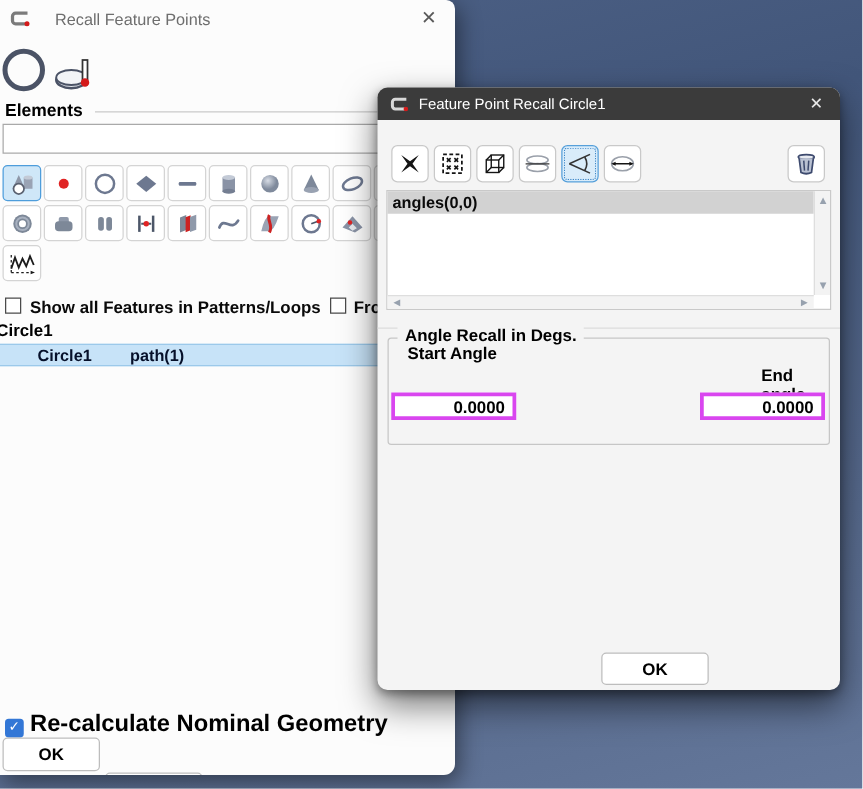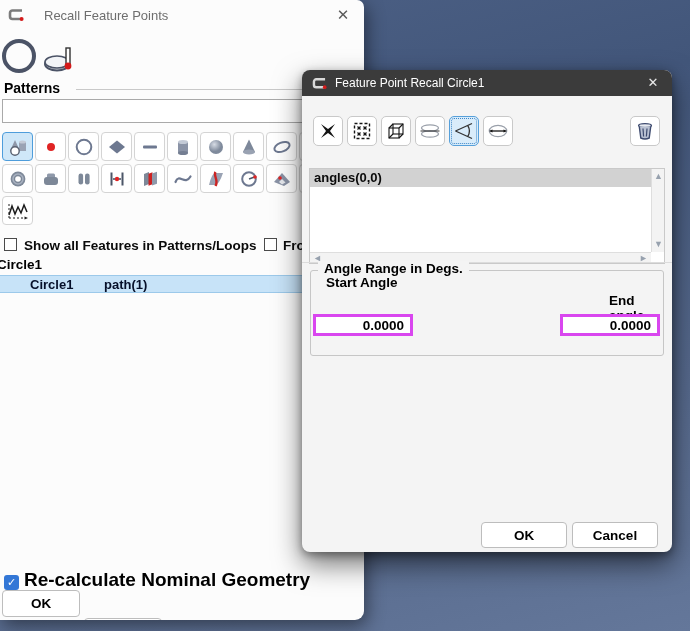"Patterns" div { text: Patterns -> Elements }
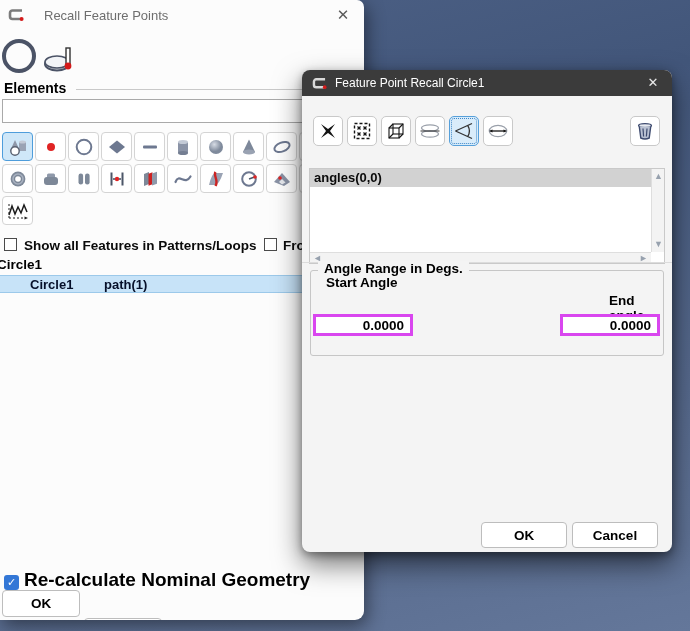"angles(0,0)" #popup-list { margin-top: 16px -> none }
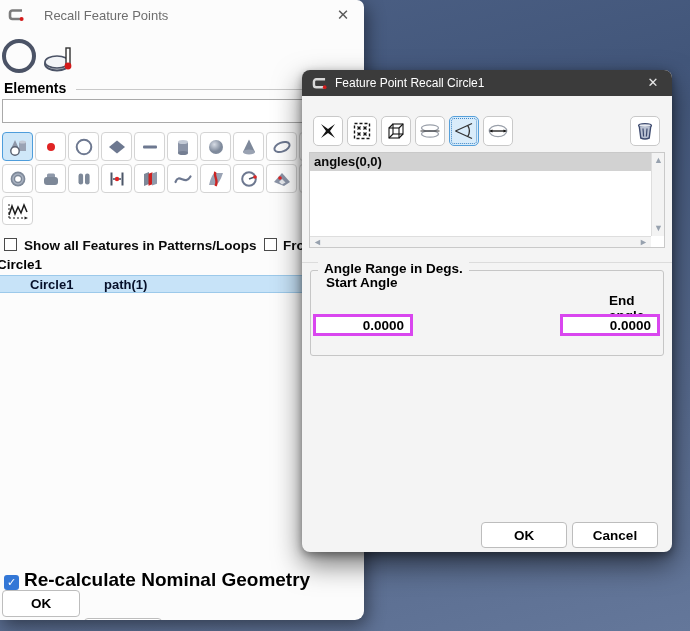"Angle Range in Degs." div { text: Range -> Recall }
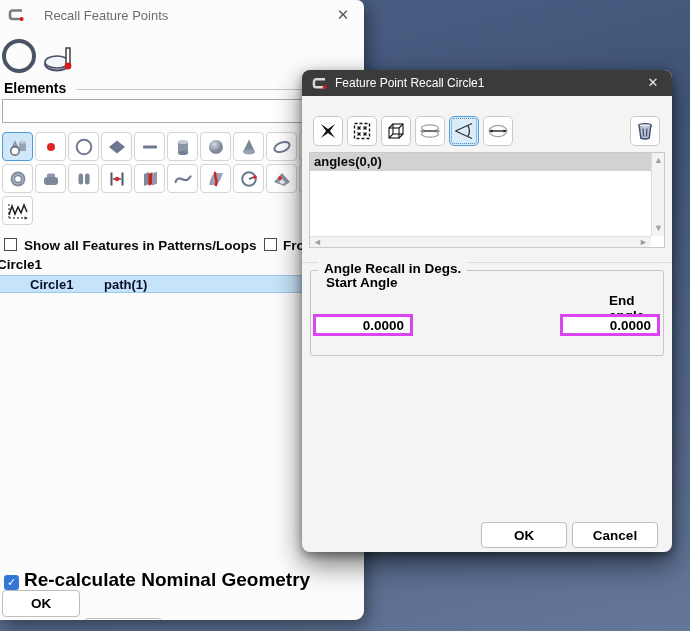"Cancel" button.popup-btn { html: <button>Cancel</button> -> none }
